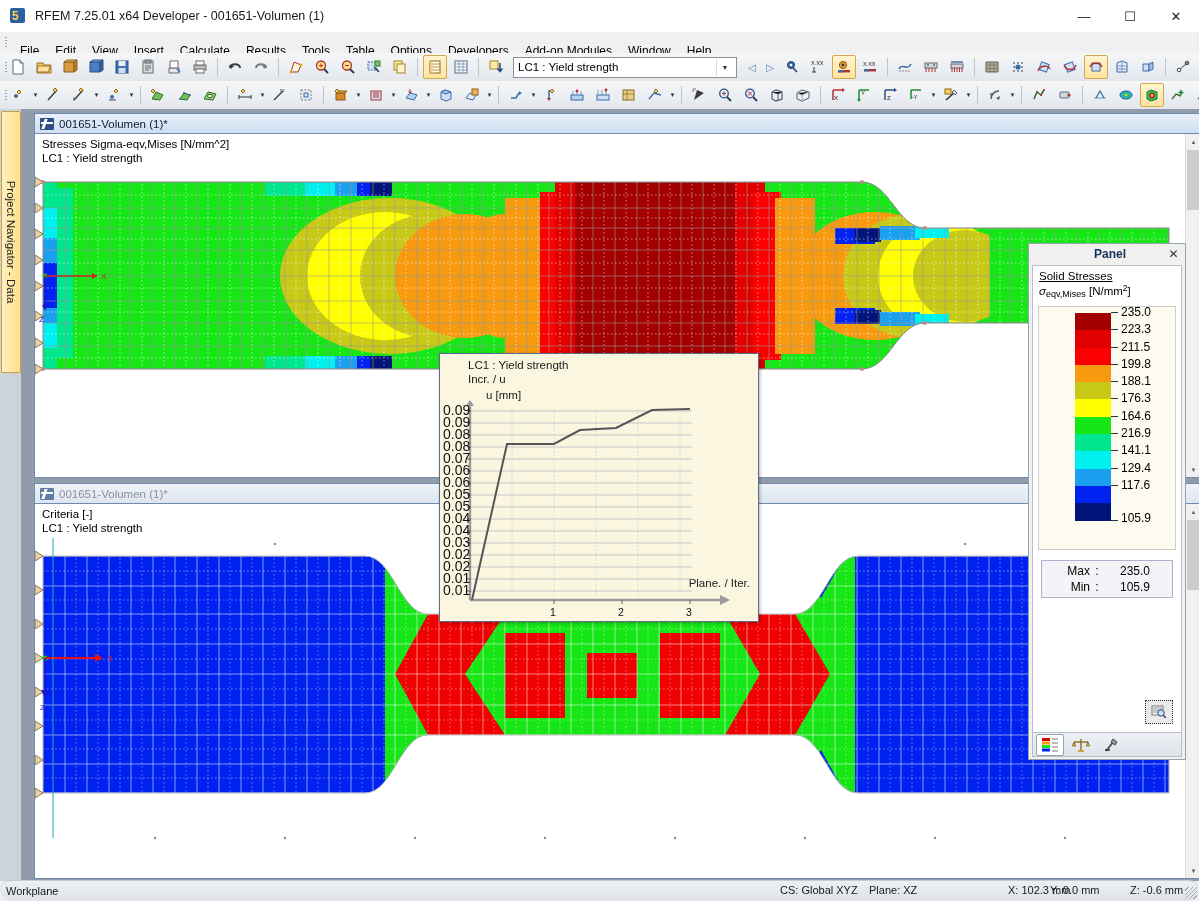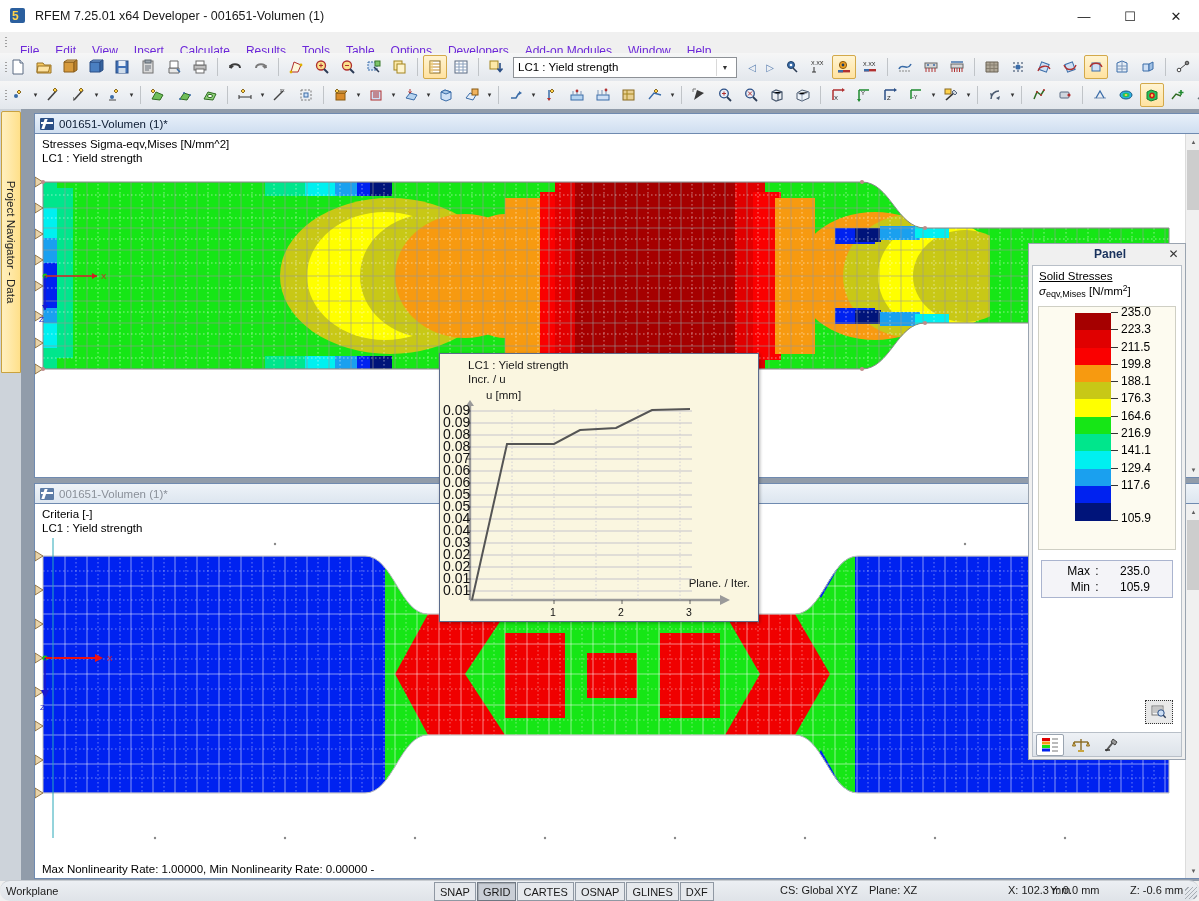"File" .menu-item { color: #6d28d9 -> #000000 }
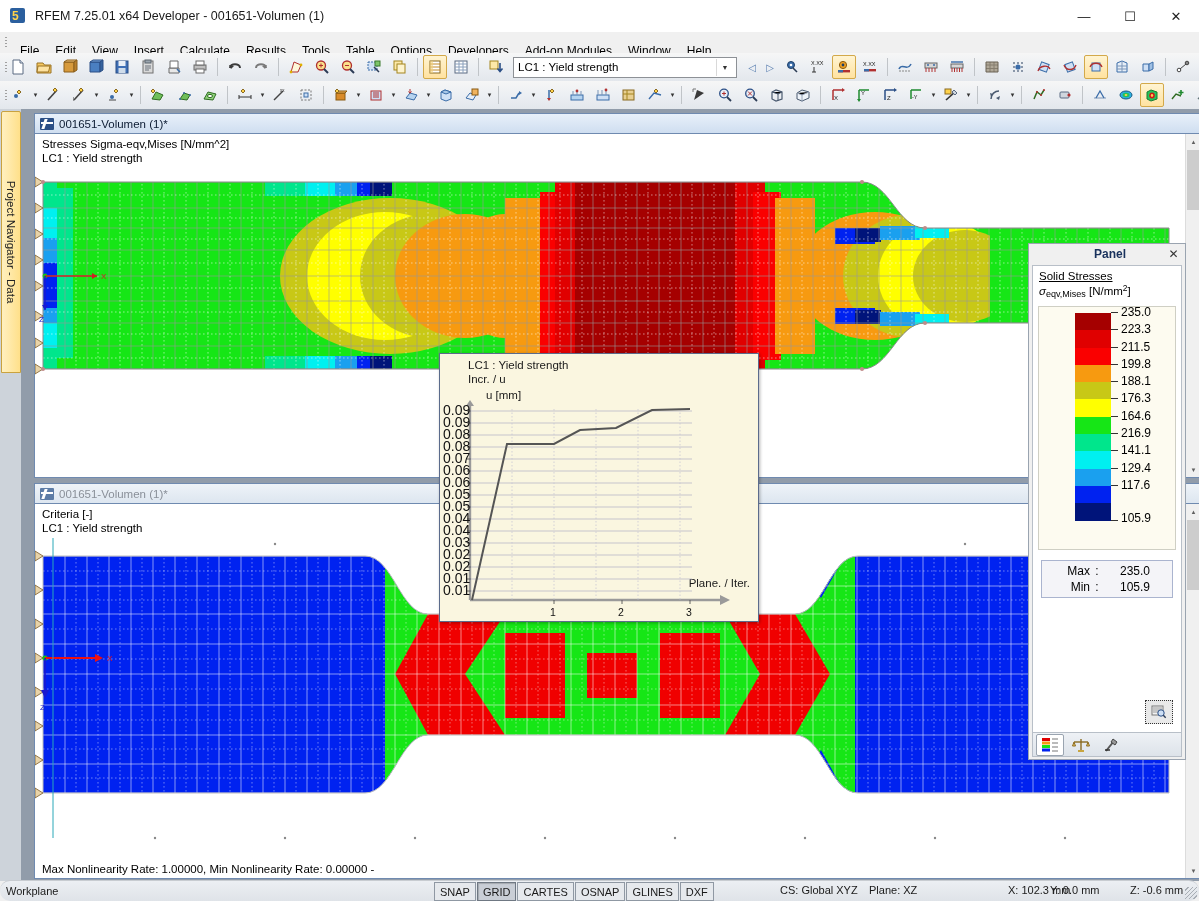"Max Nonlinearity Rate: 1.00000, Min" div.vp-label { html: <div>Max Nonlinearity Rate: 1.00000, Min Nonlinearity Rate: 0.00000 -</div> -> none }
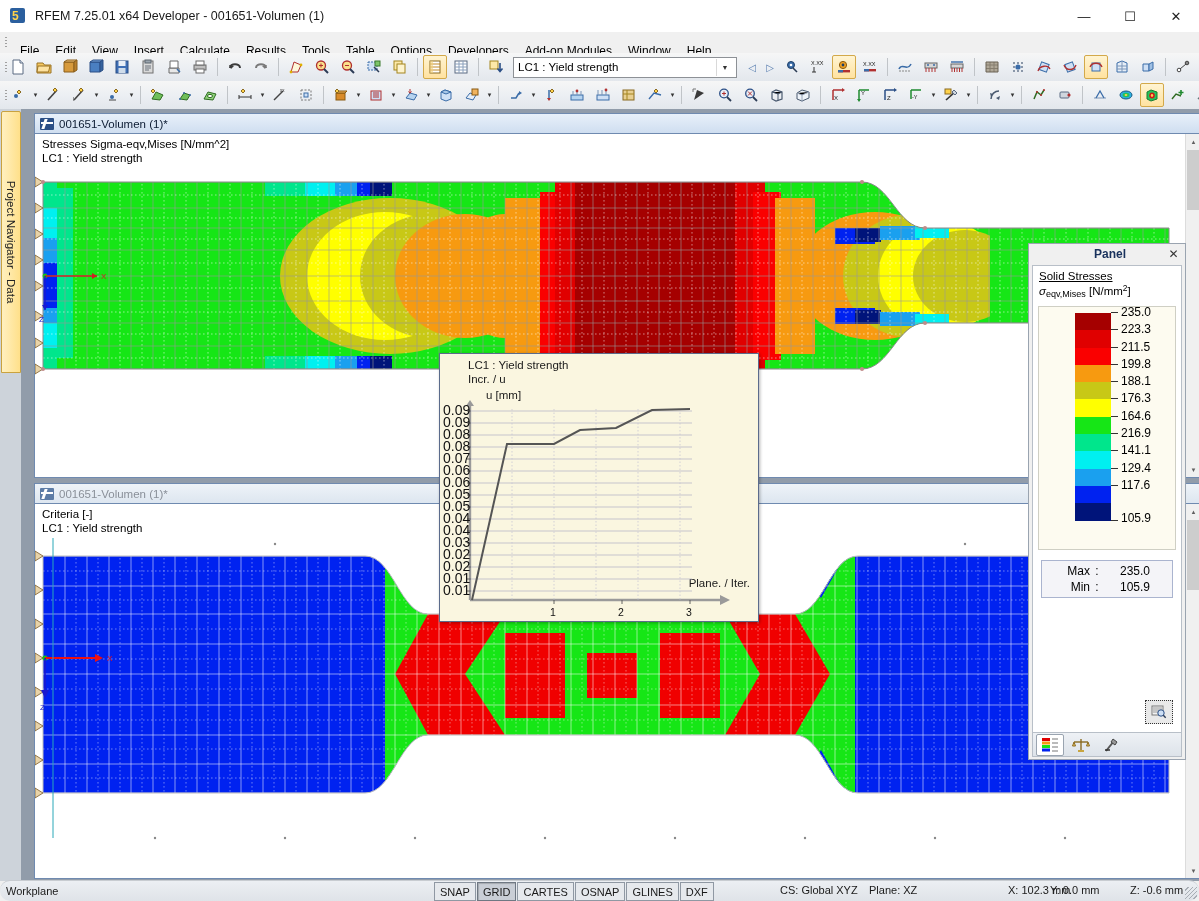"SNAP" div.snapgrp { html: <div> <div>SNAP</div> <div>GRID</div> <div>CARTES</div> <div>OSNAP</div> <div>GLINES</div> <div>DXF</div> </div> -> none }
